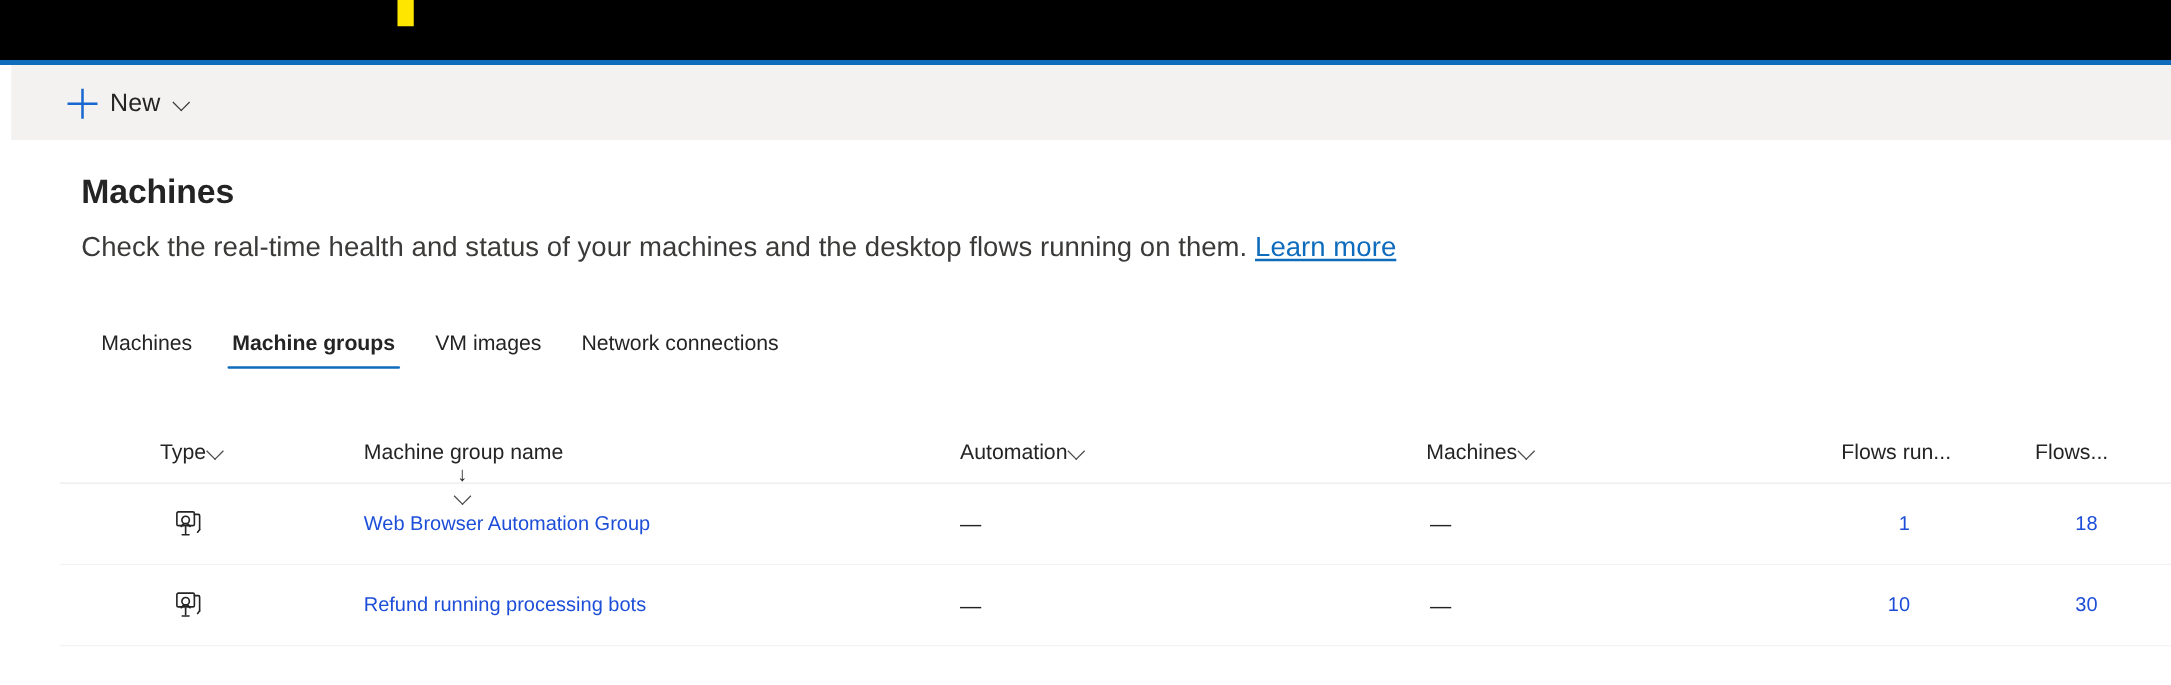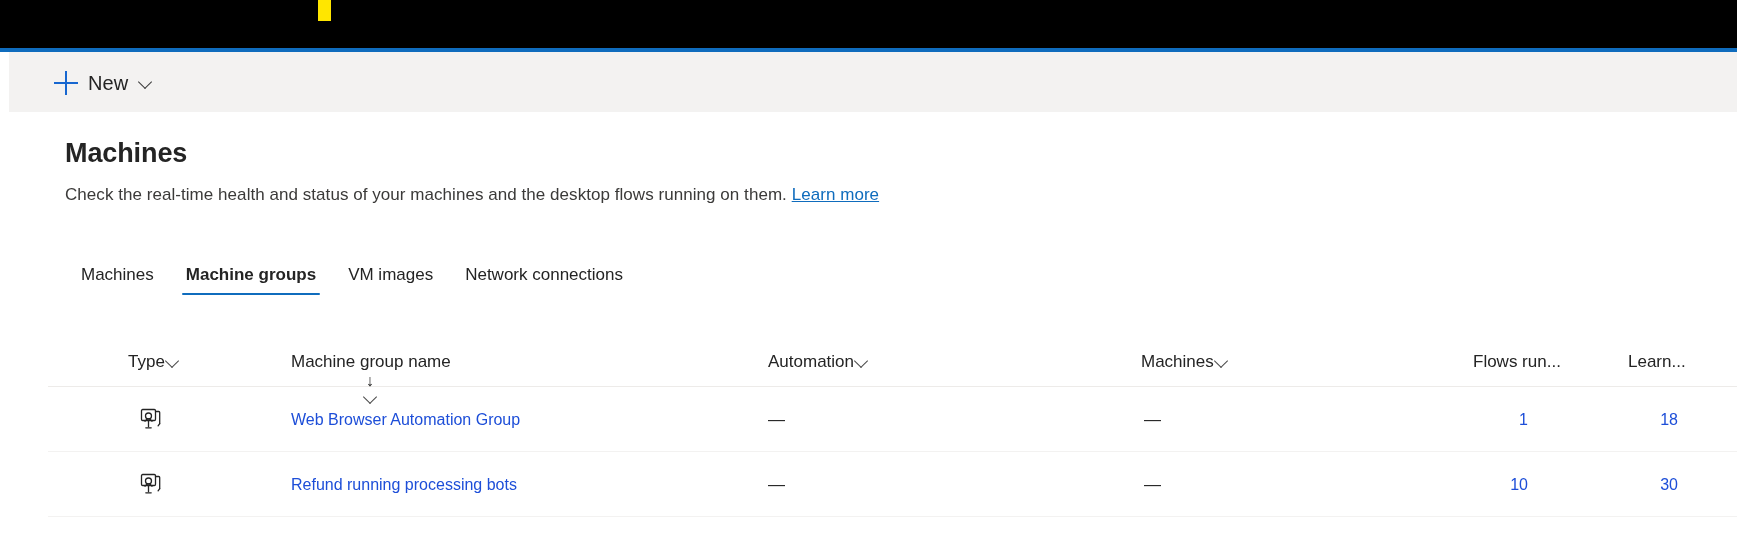"Check the real-time health and" .page-subtitle { font-size: 17px -> 22px }
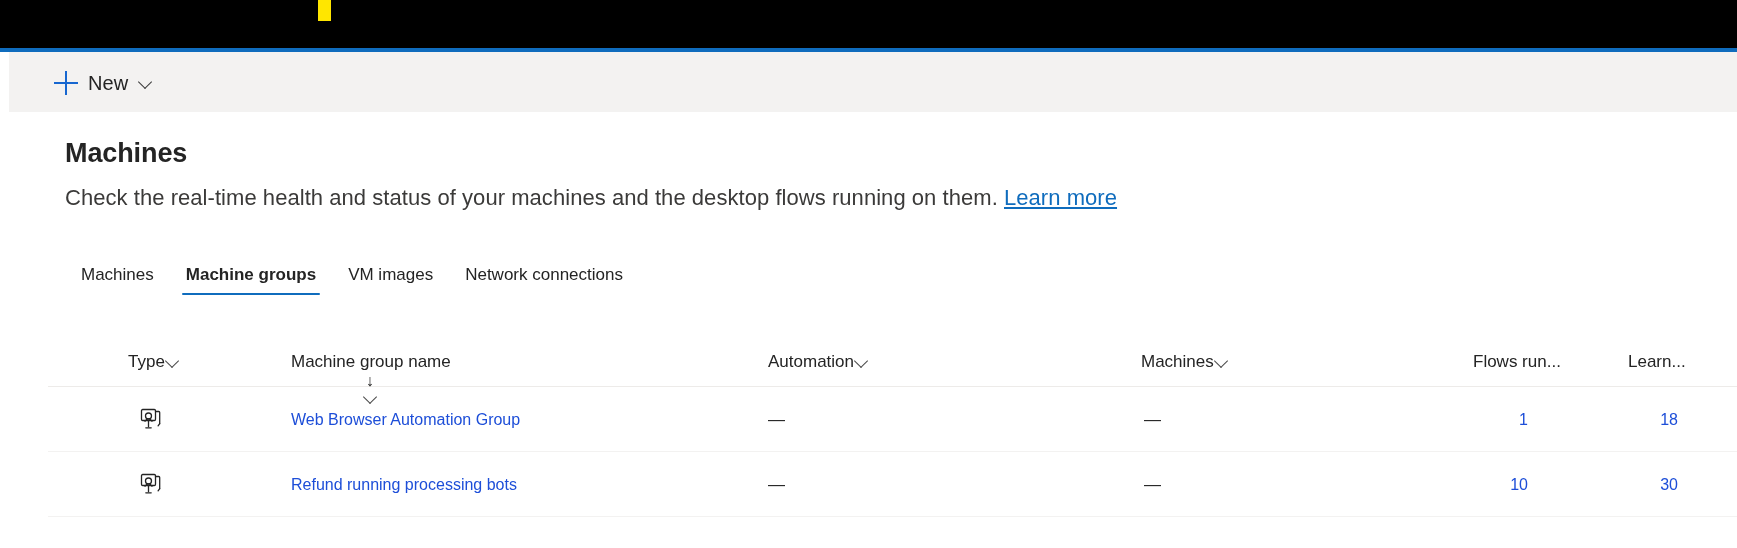"Learn..." span { text: Learn -> Flows }
